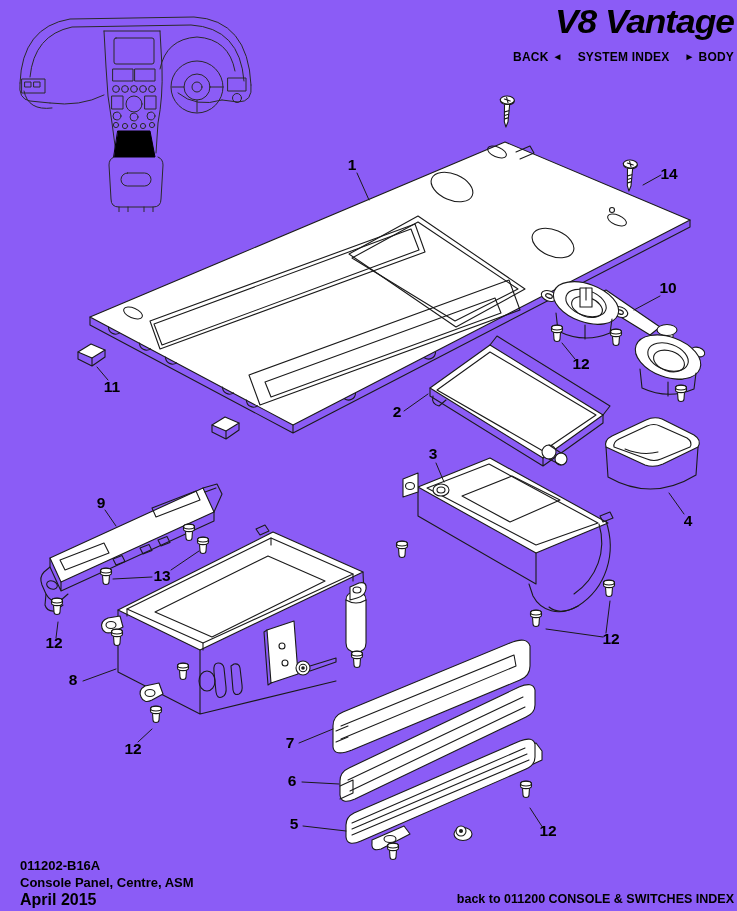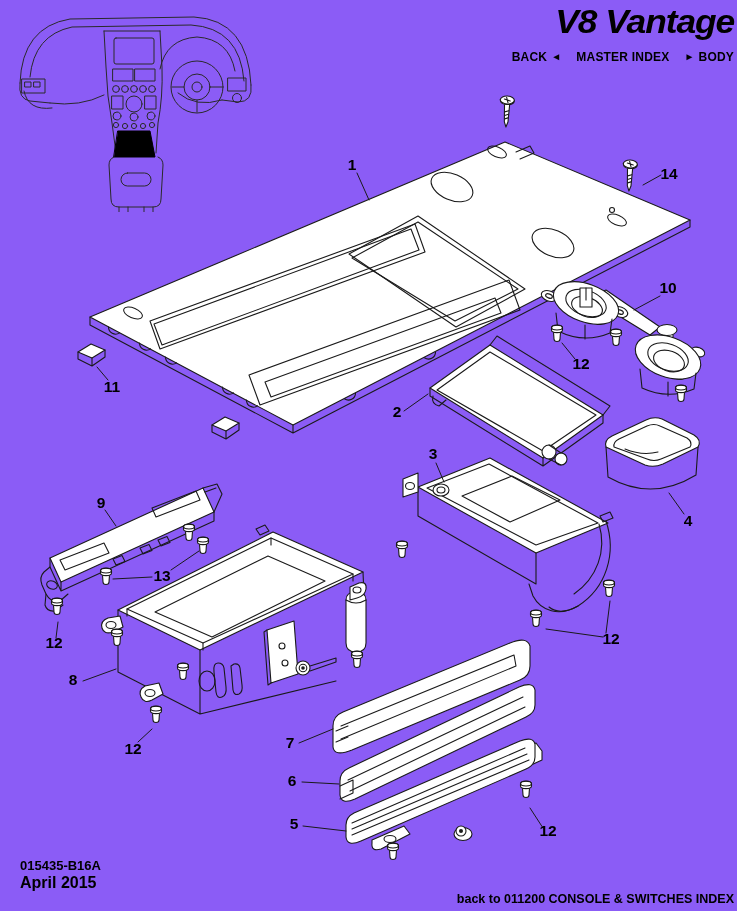"MASTER INDEX" span { text: MASTER -> SYSTEM }
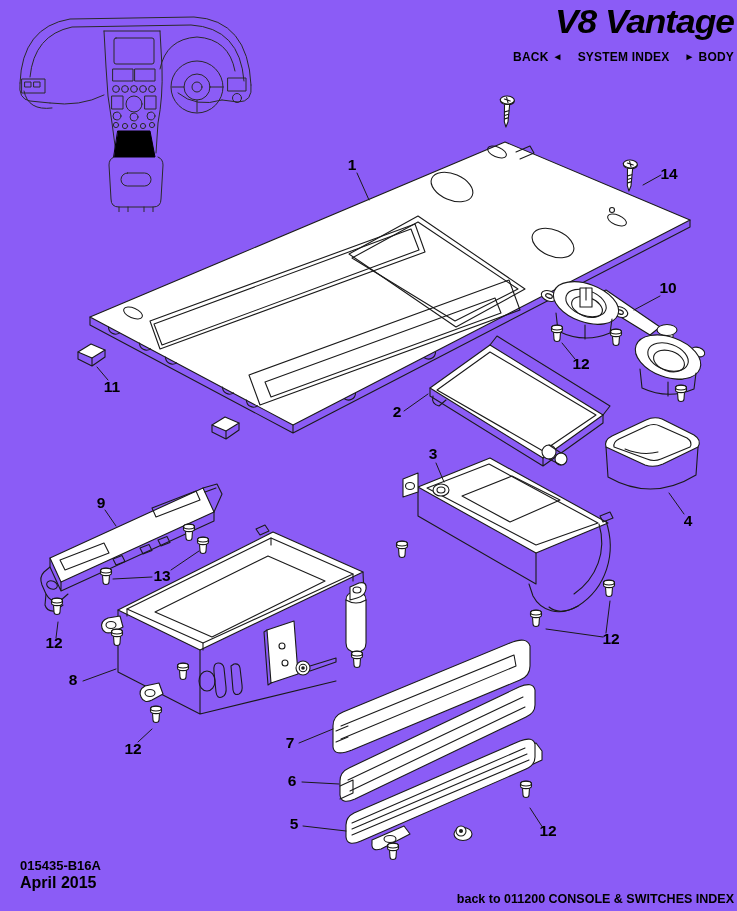"015435-B16A" div { text: 015435-B16A -> 011202-B16A }
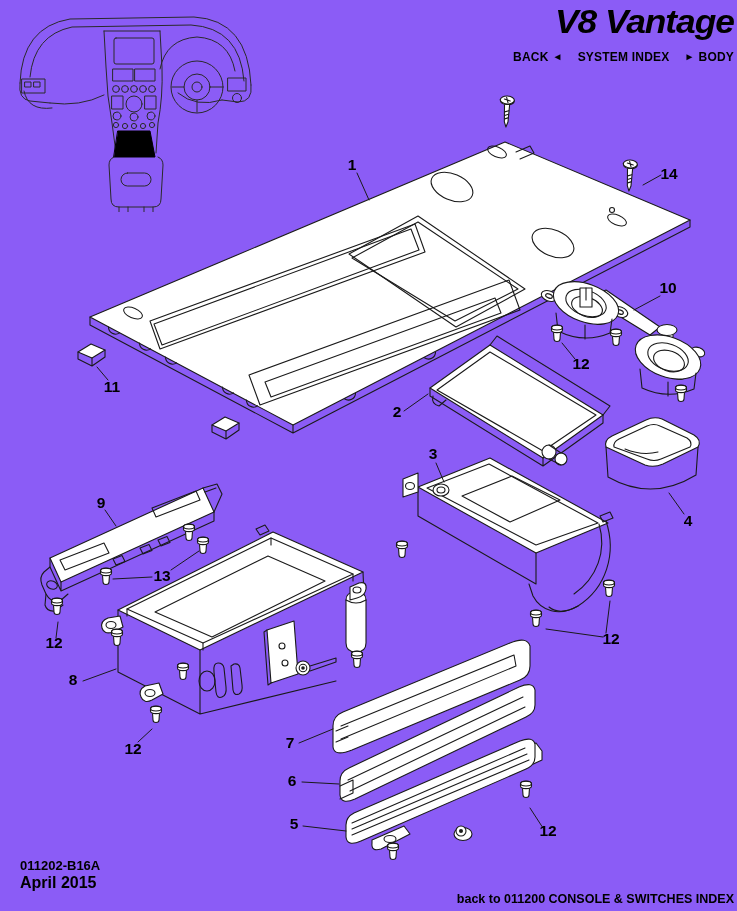"Console Panel, Centre, ASM" div { html: none -> <div>Console Panel, Centre, ASM</div> }
